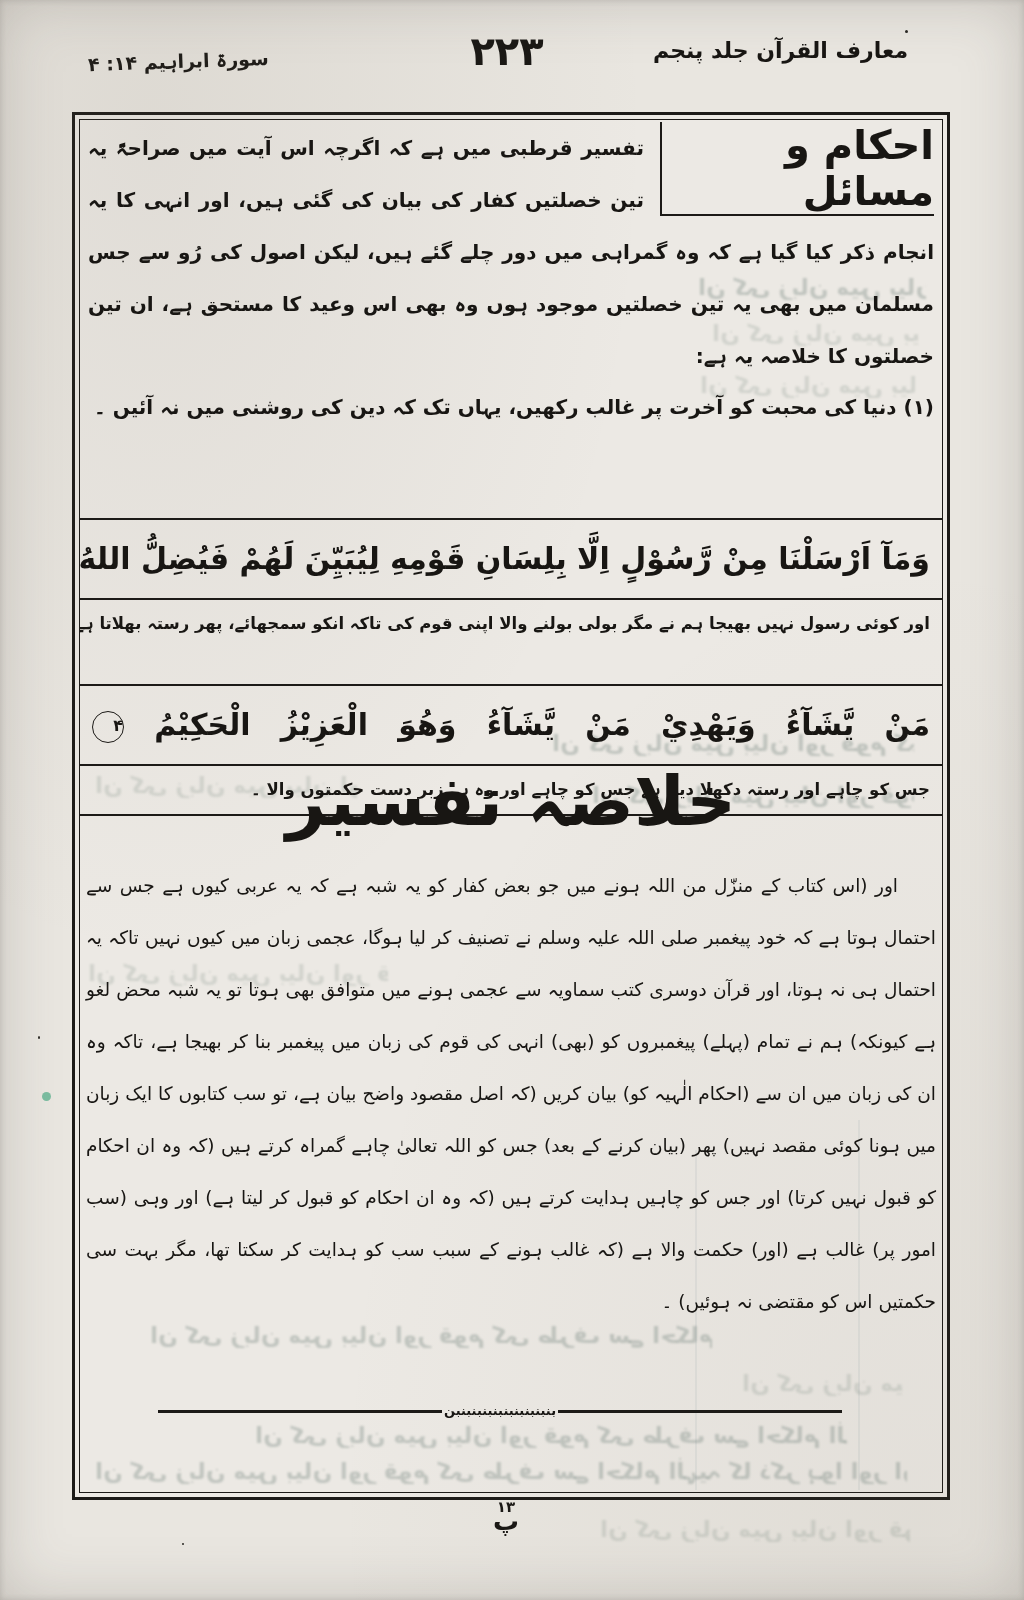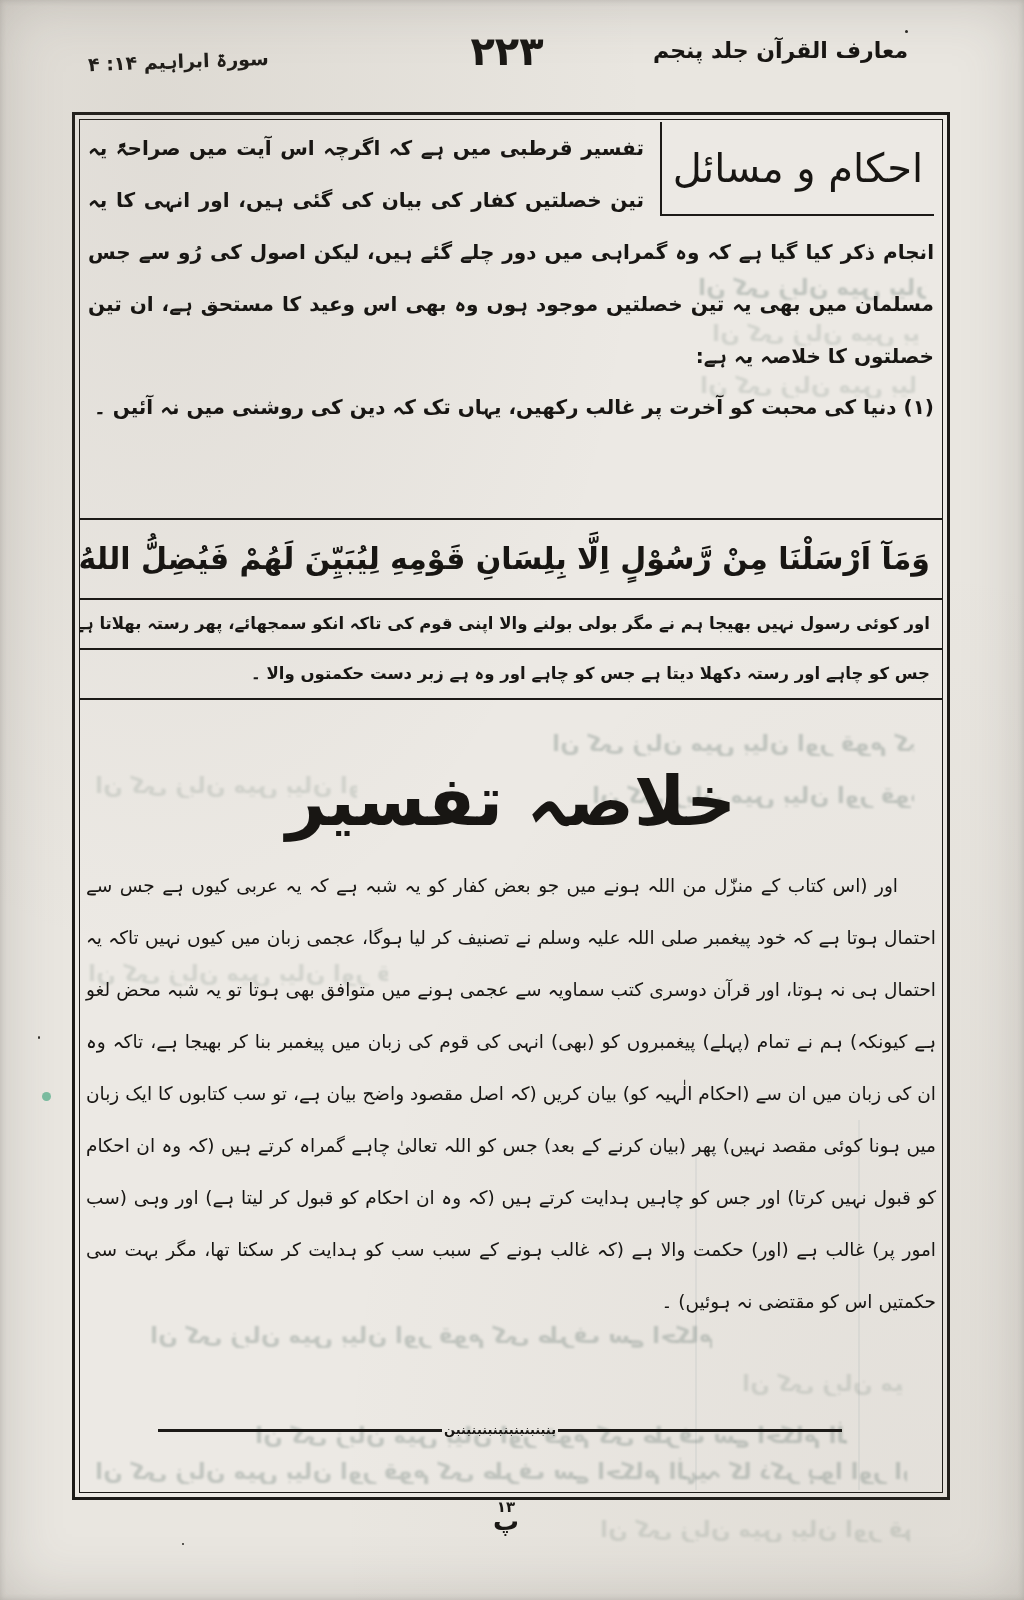"احکام و مسائل" .ahkam-cell span { font-weight: 400 -> 700 }
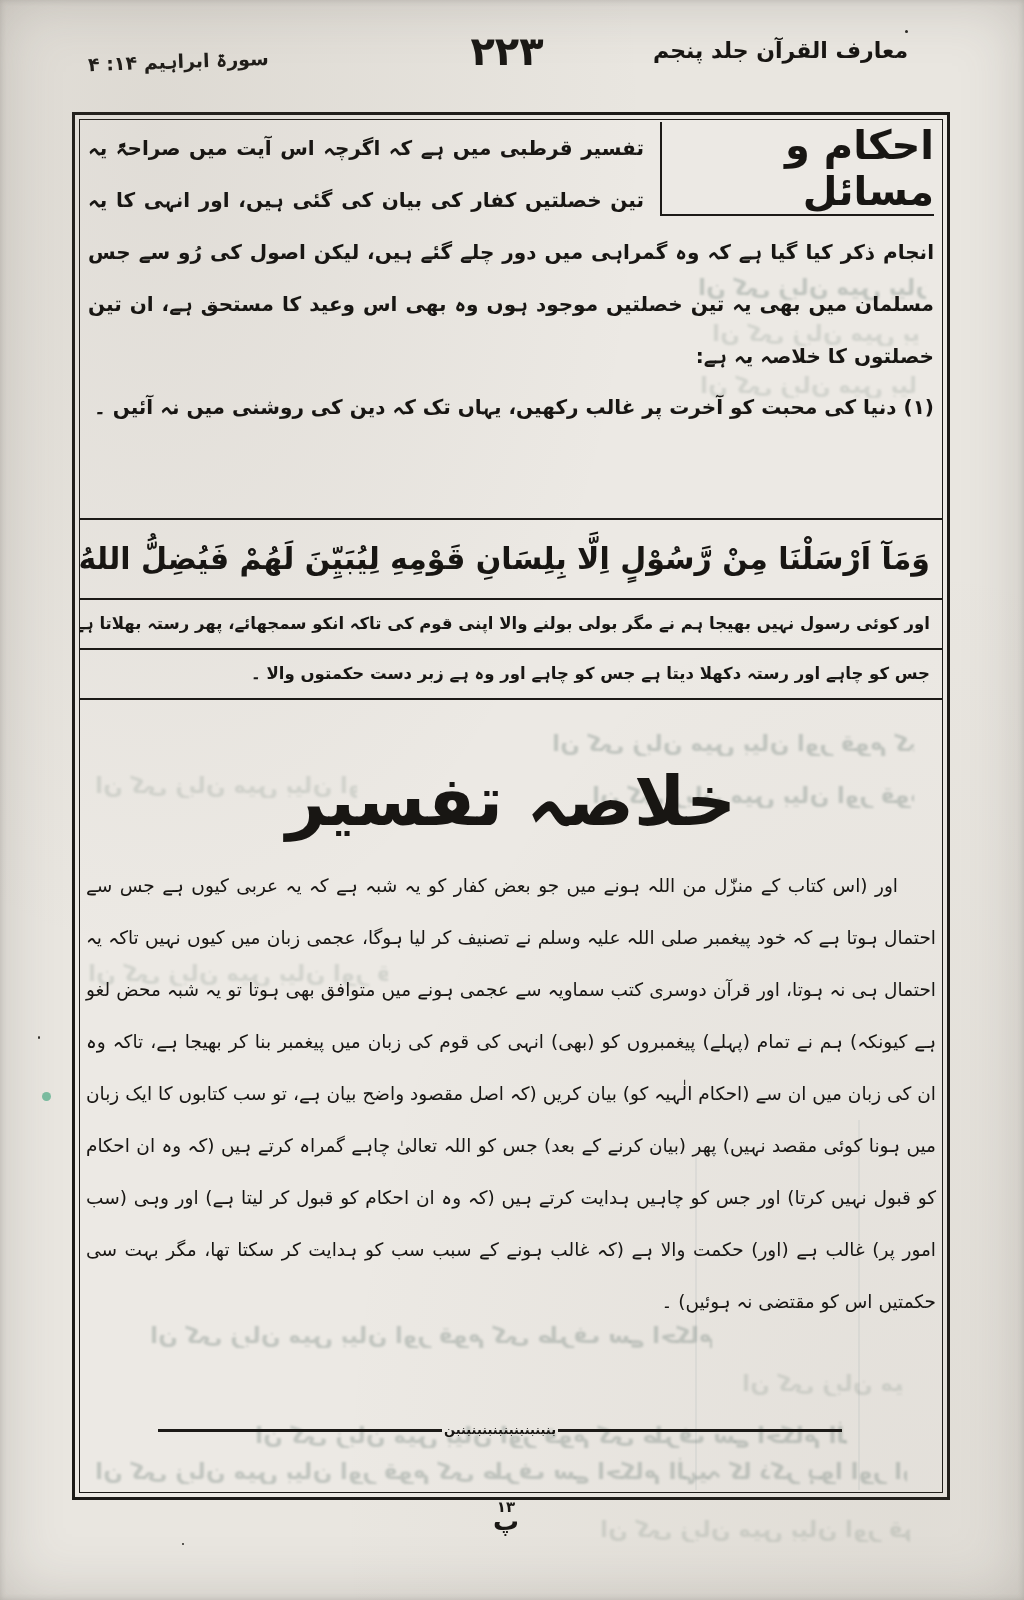"مَنْ يَّشَآءُ وَيَهْدِيْ مَنْ يَّشَآءُ" div.v-row { html: none -> <div> <span>مَنْ يَّشَآءُ وَيَهْدِيْ مَنْ يَّشَآءُ وَهُوَ الْعَزِيْزُ الْحَكِيْمُ</span> <span>۴</span> </div> }
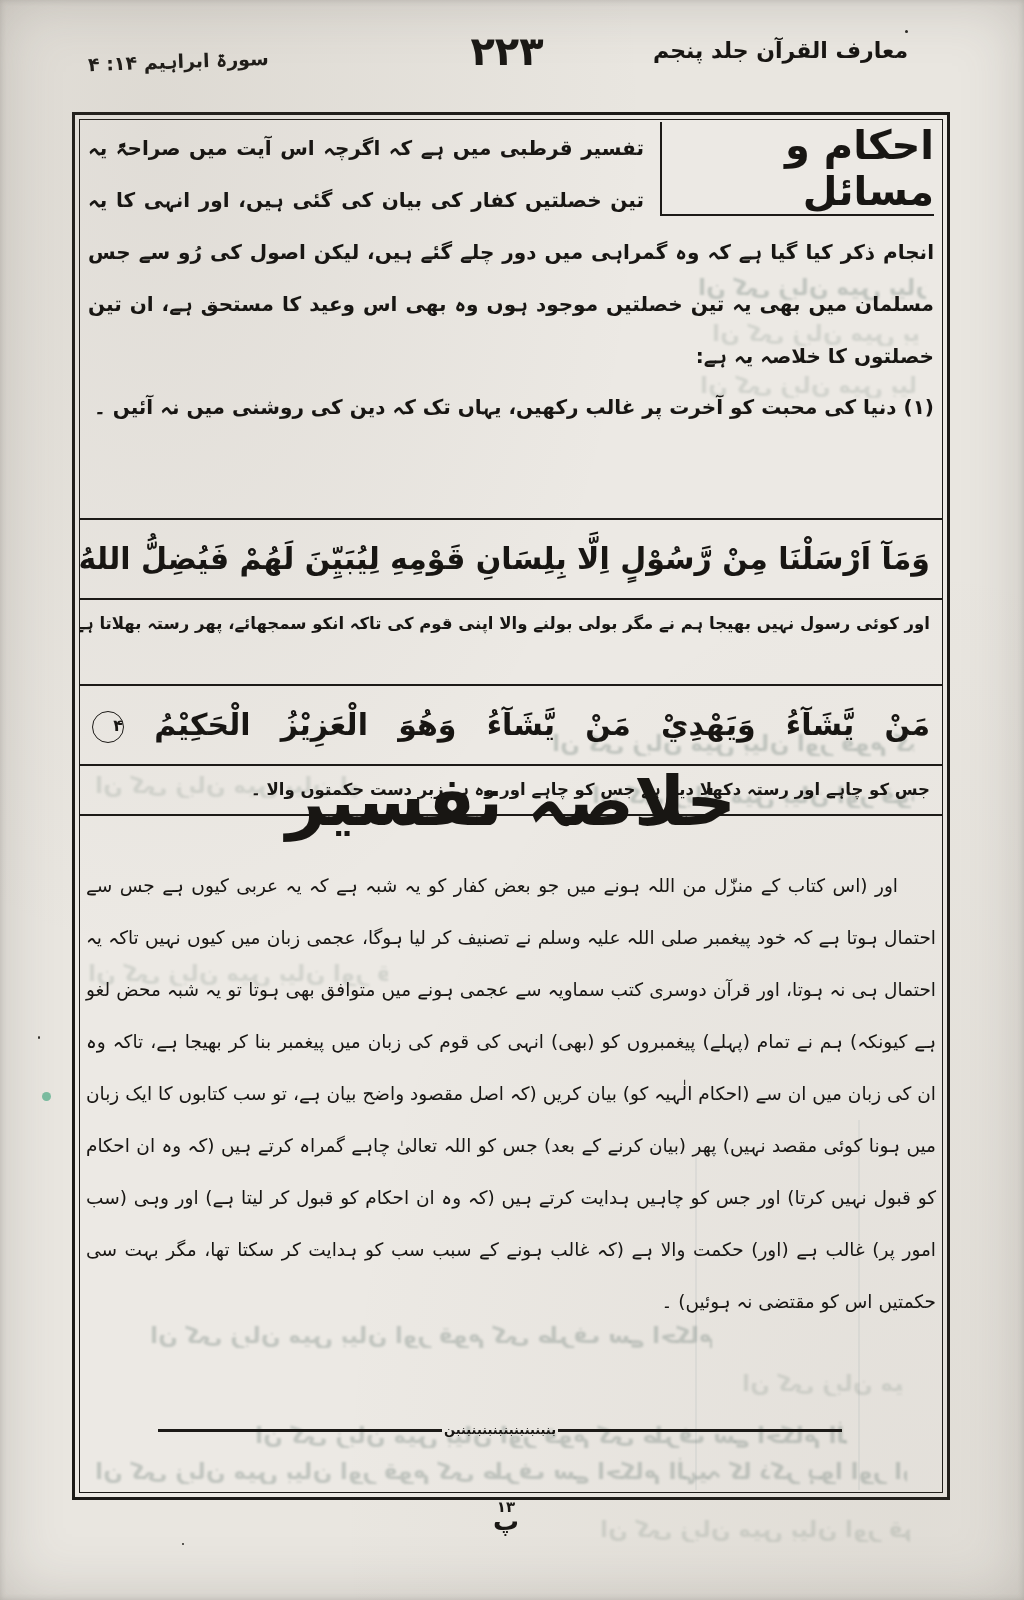"بنبنبنبنبنبنبنبنبنبن" .divider { margin-top: 19px -> none }
